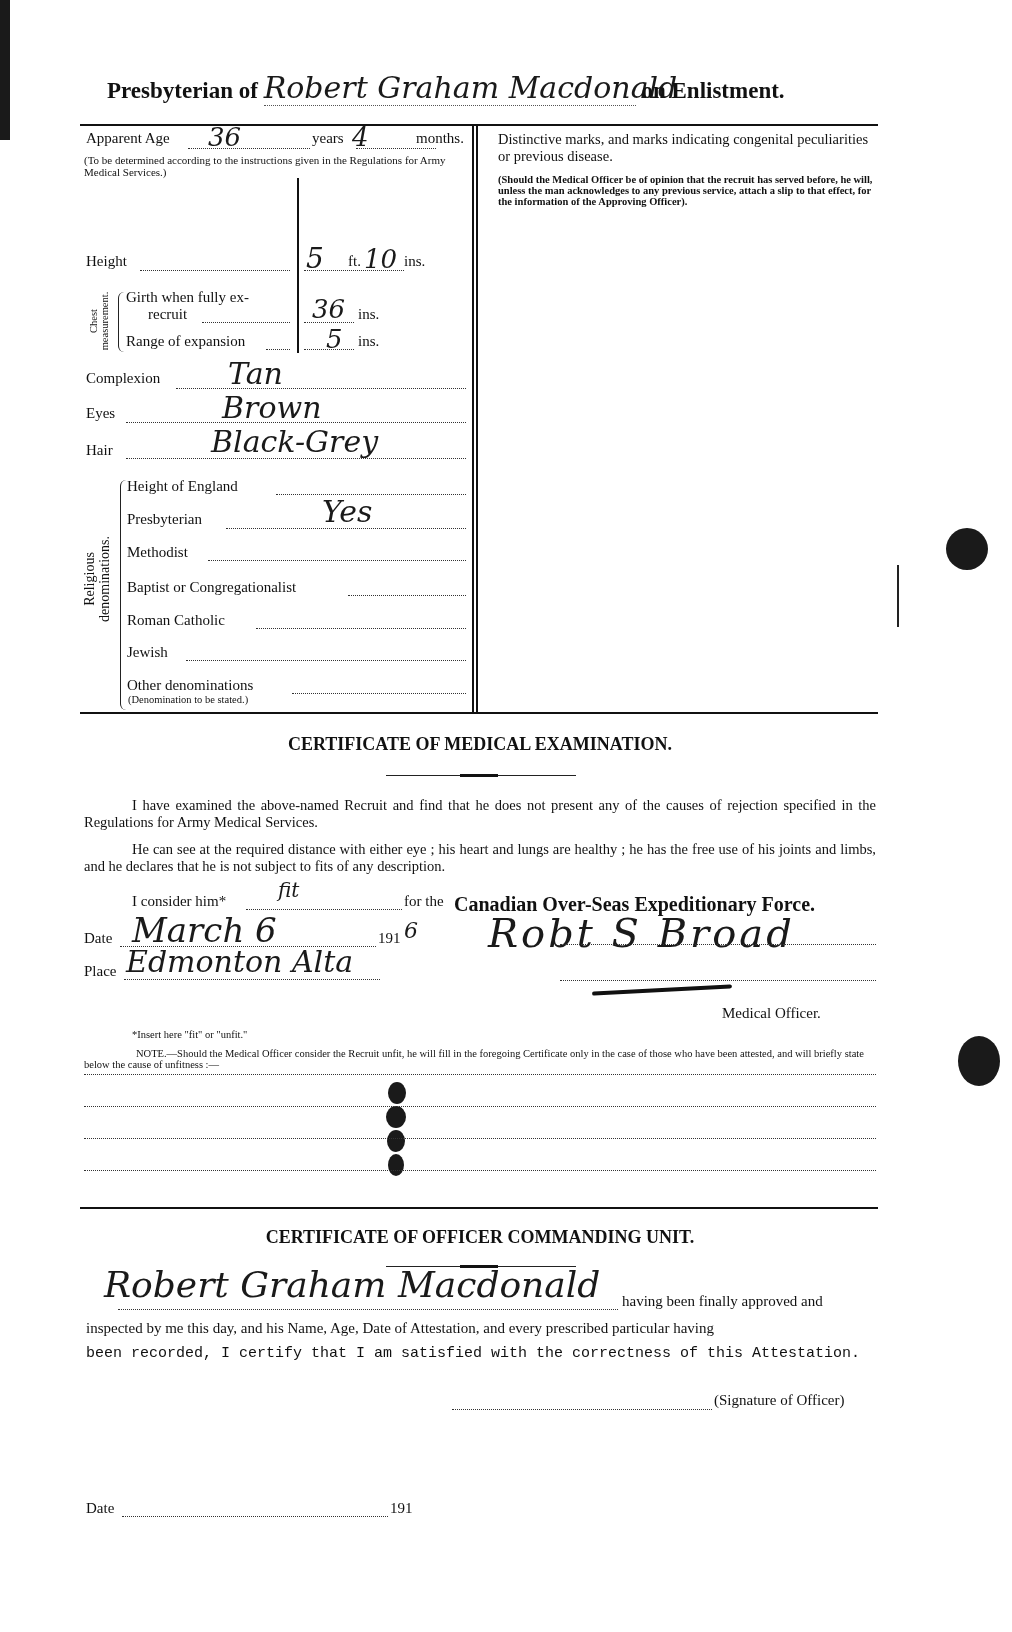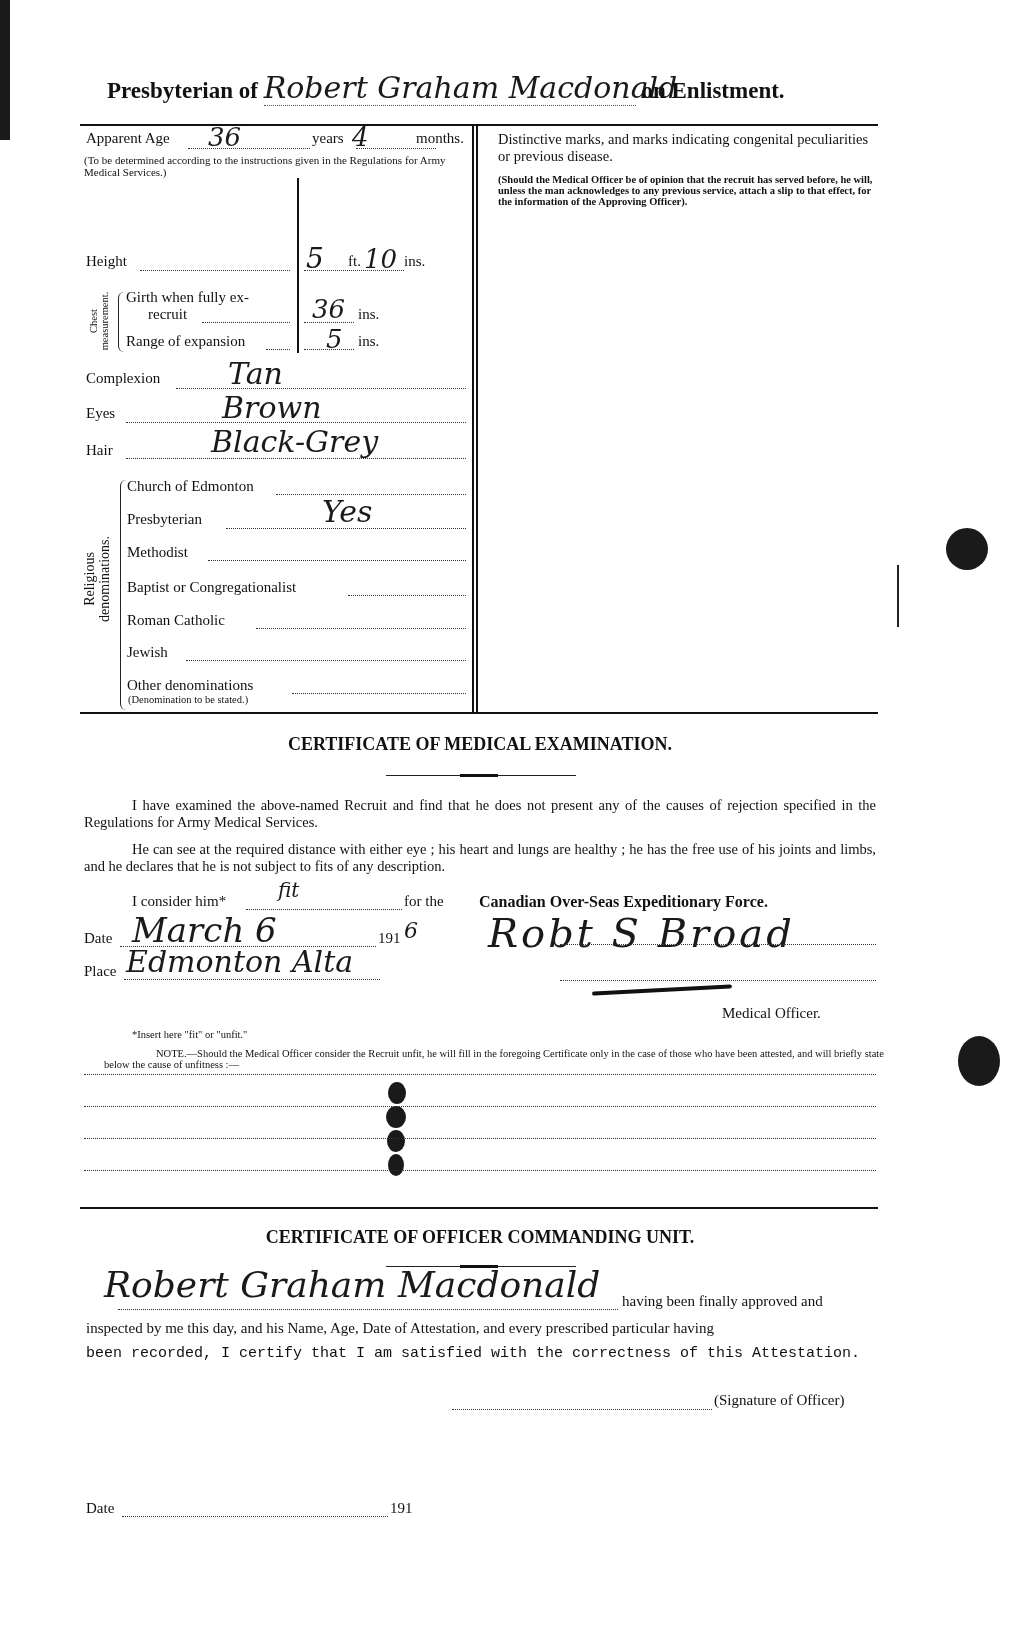"Church of Edmonton" div.abs { text: Church of Edmonton -> Height of England }
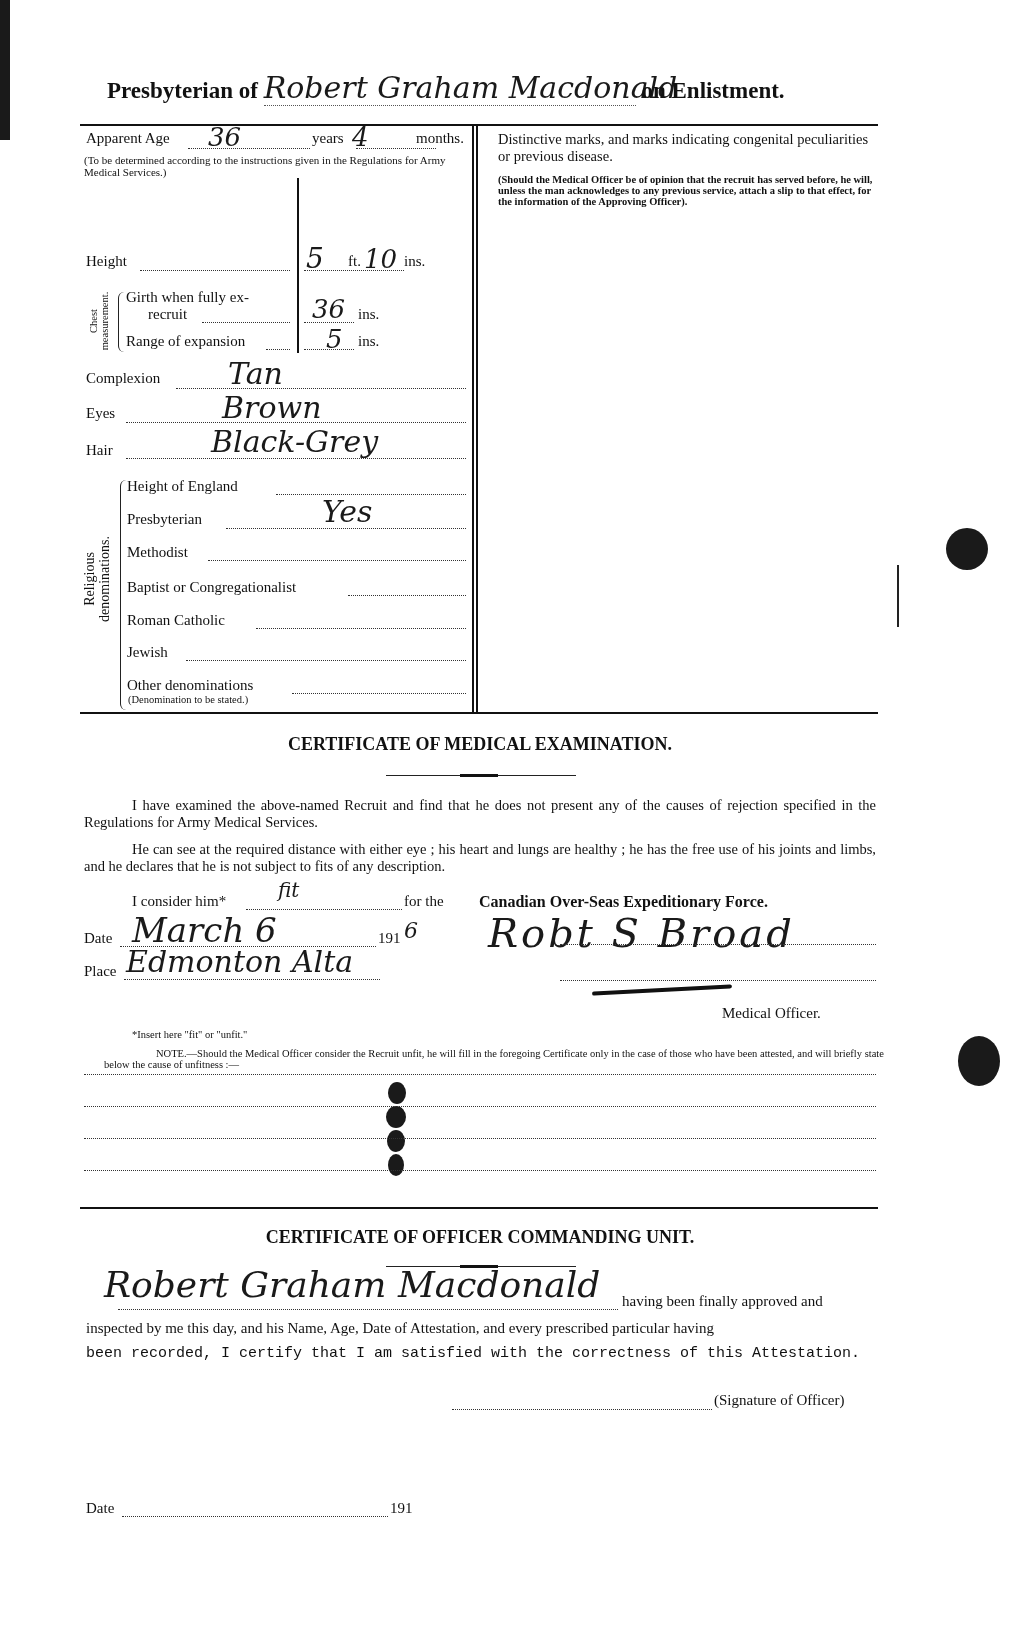"Canadian Over-Seas Expeditionary Force." div.abs { font-size: 16px -> 20px; left: 479px -> 454px }
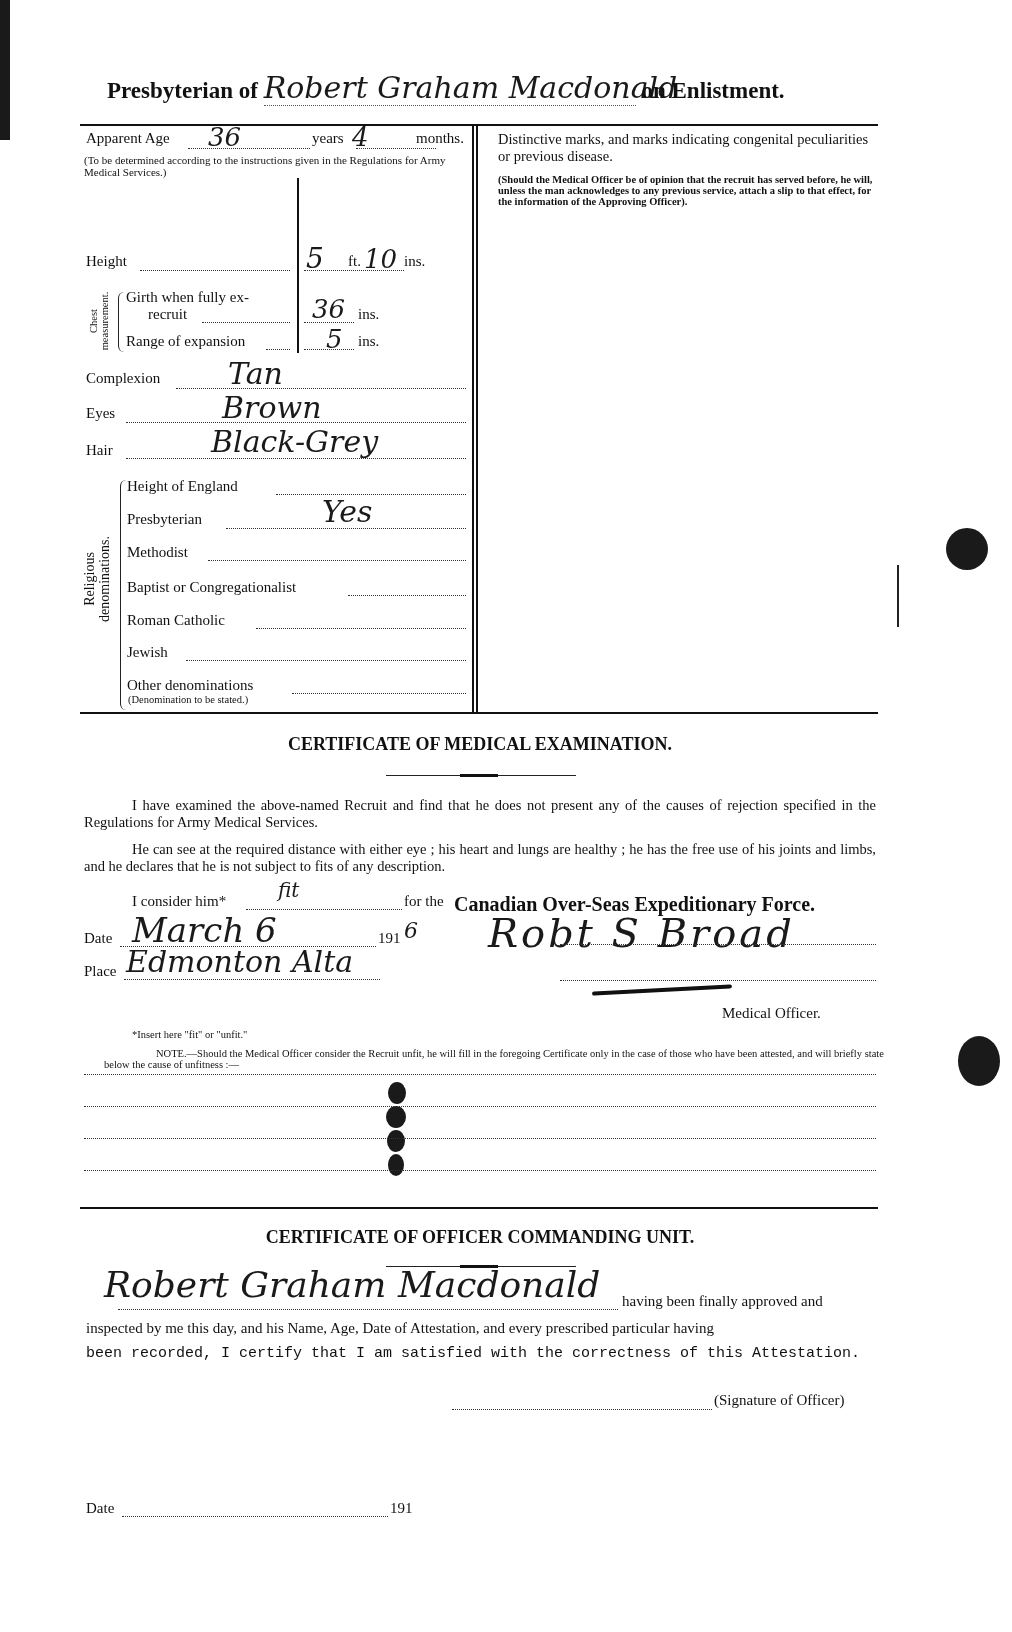"NOTE.—Should the Medical Officer" div.abs { margin-left: 20px -> none }
